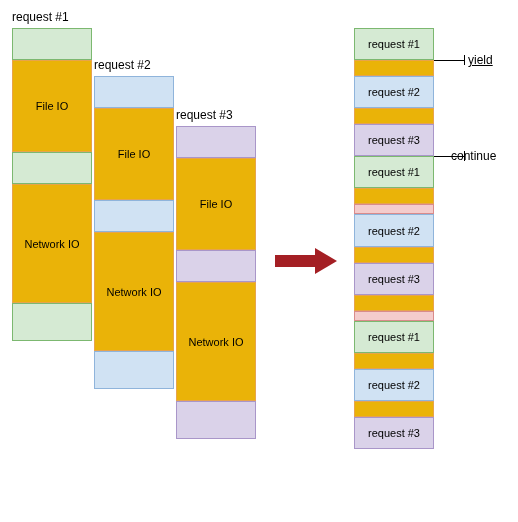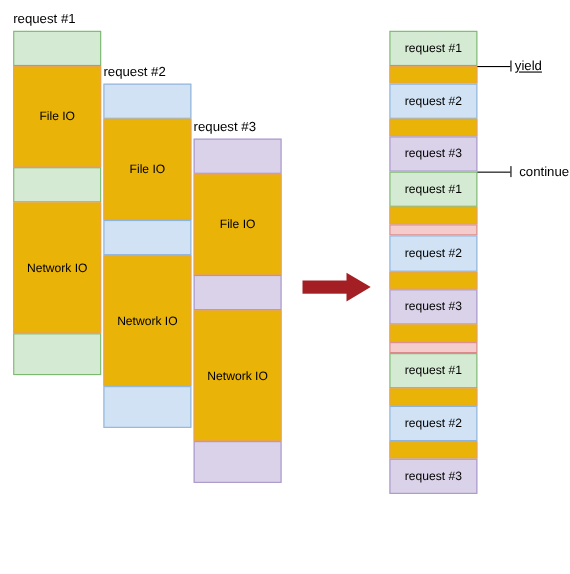"continue" div.anno { left: 472px -> 451px }
